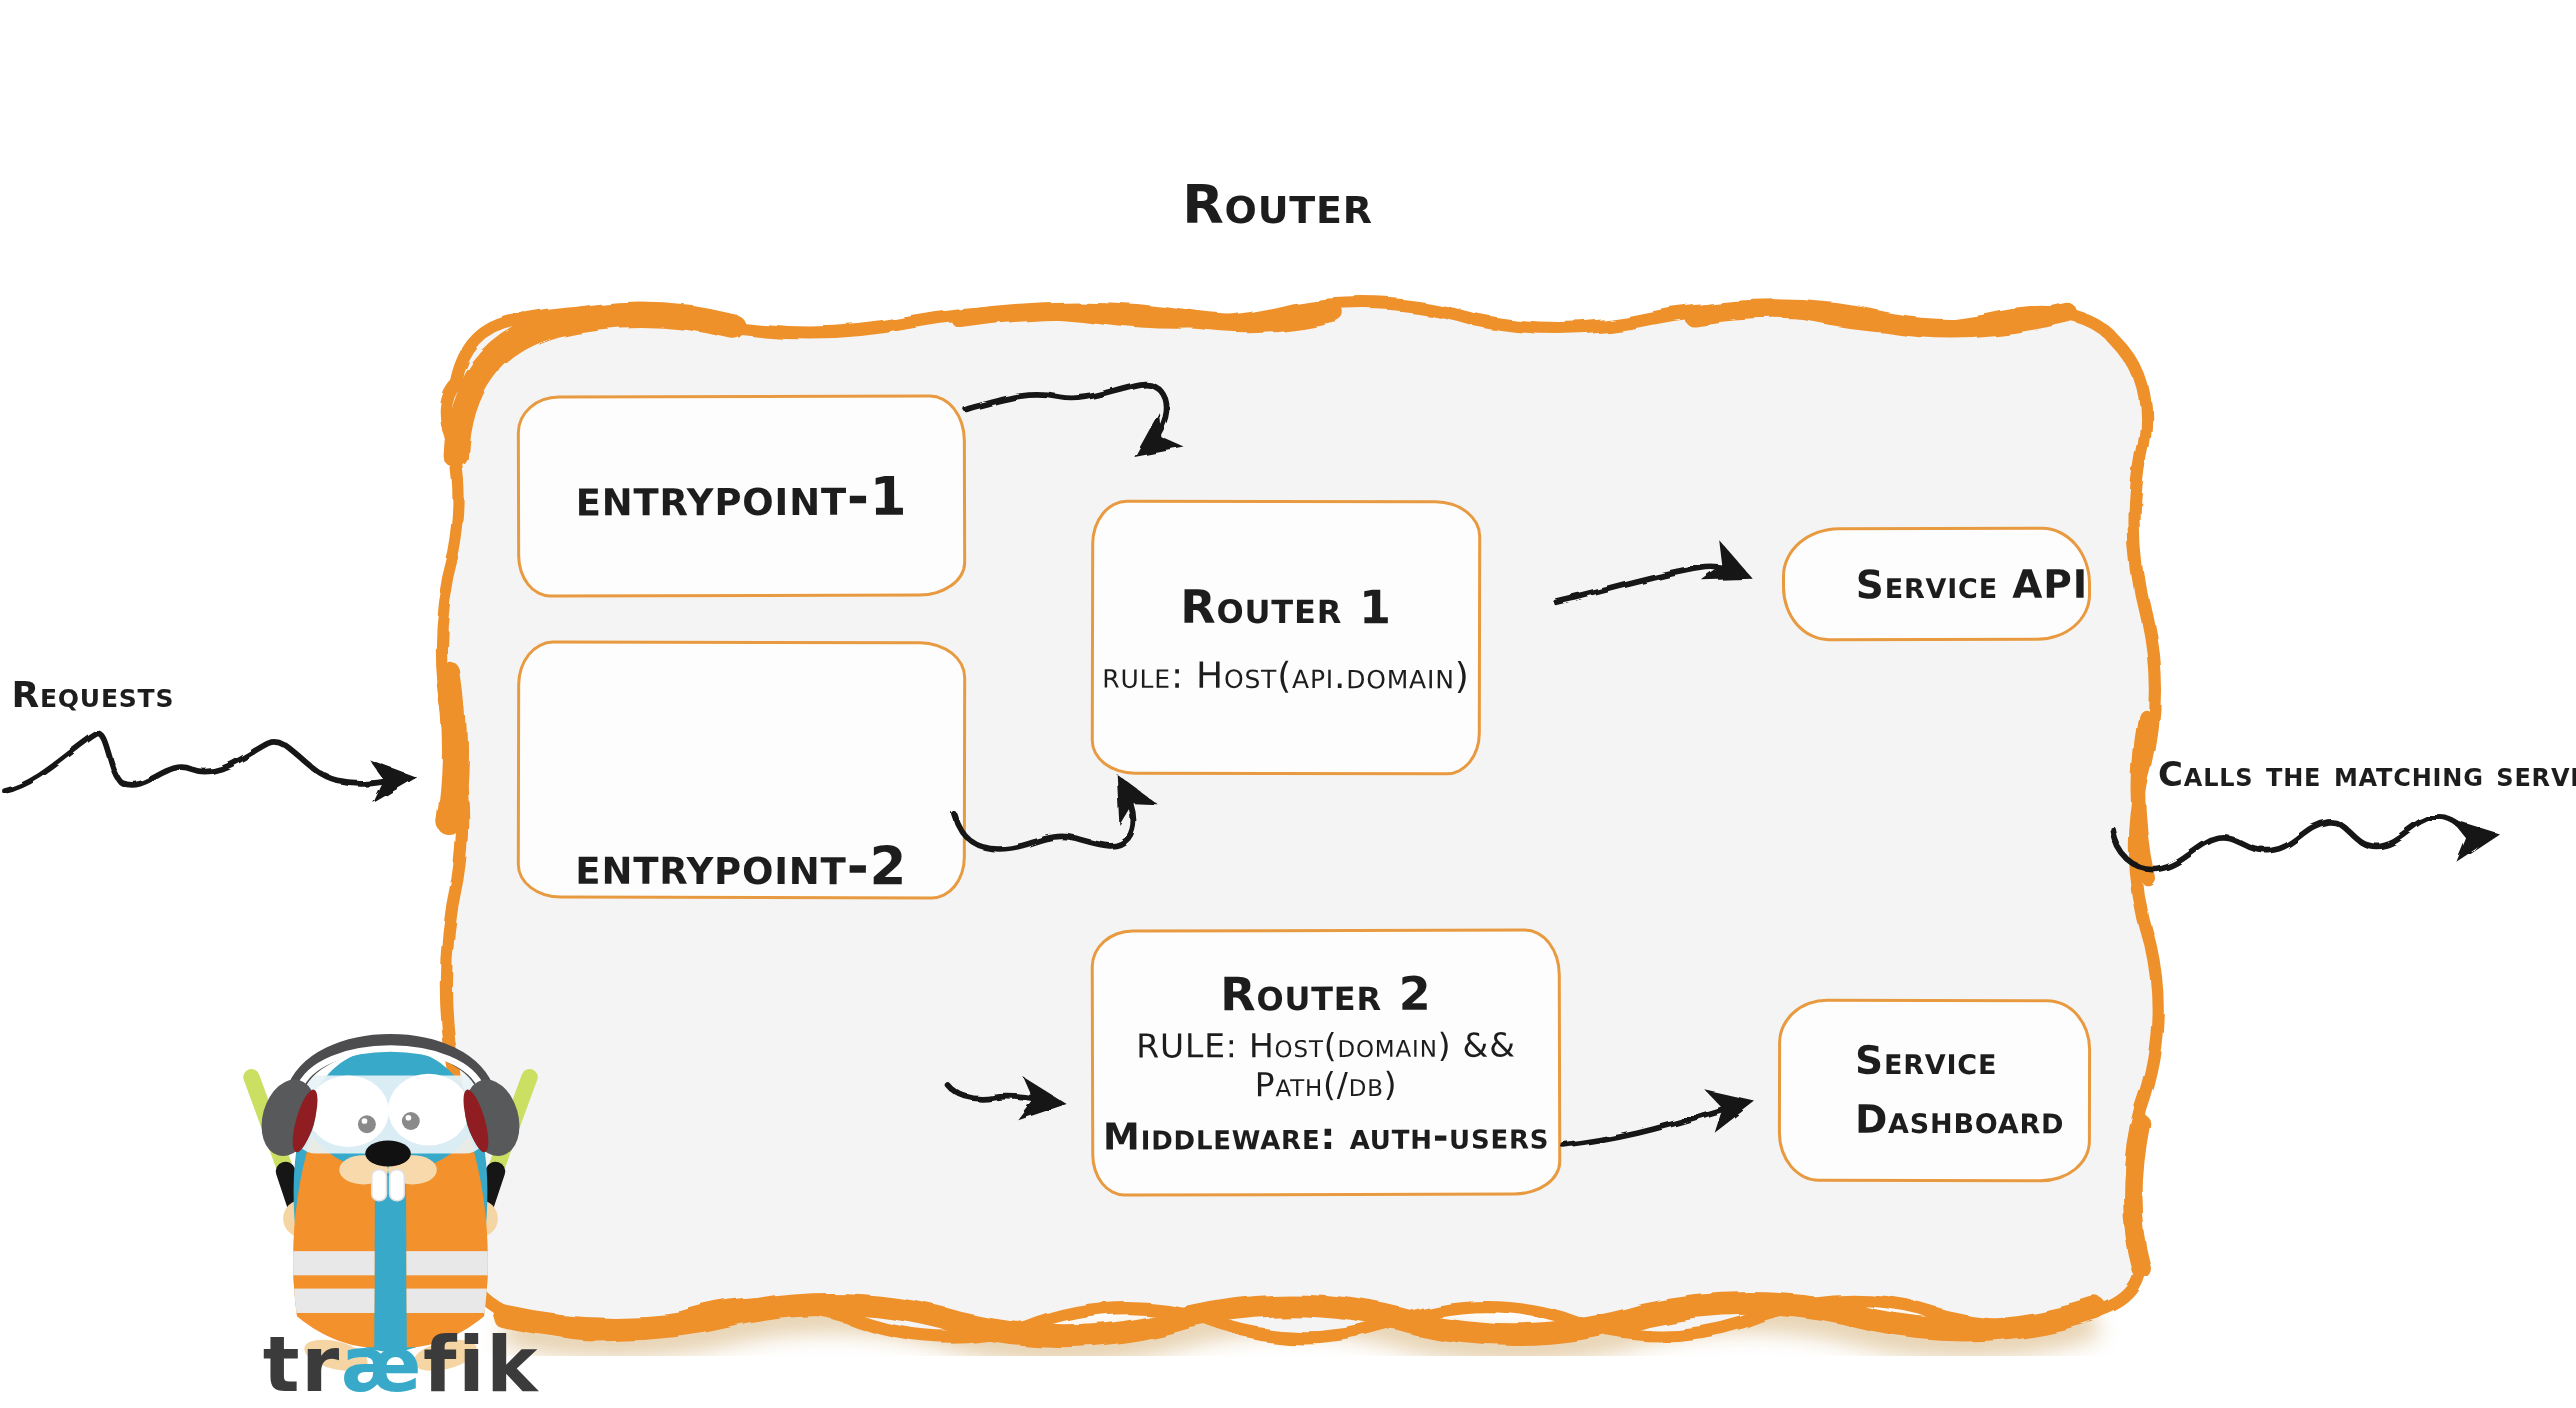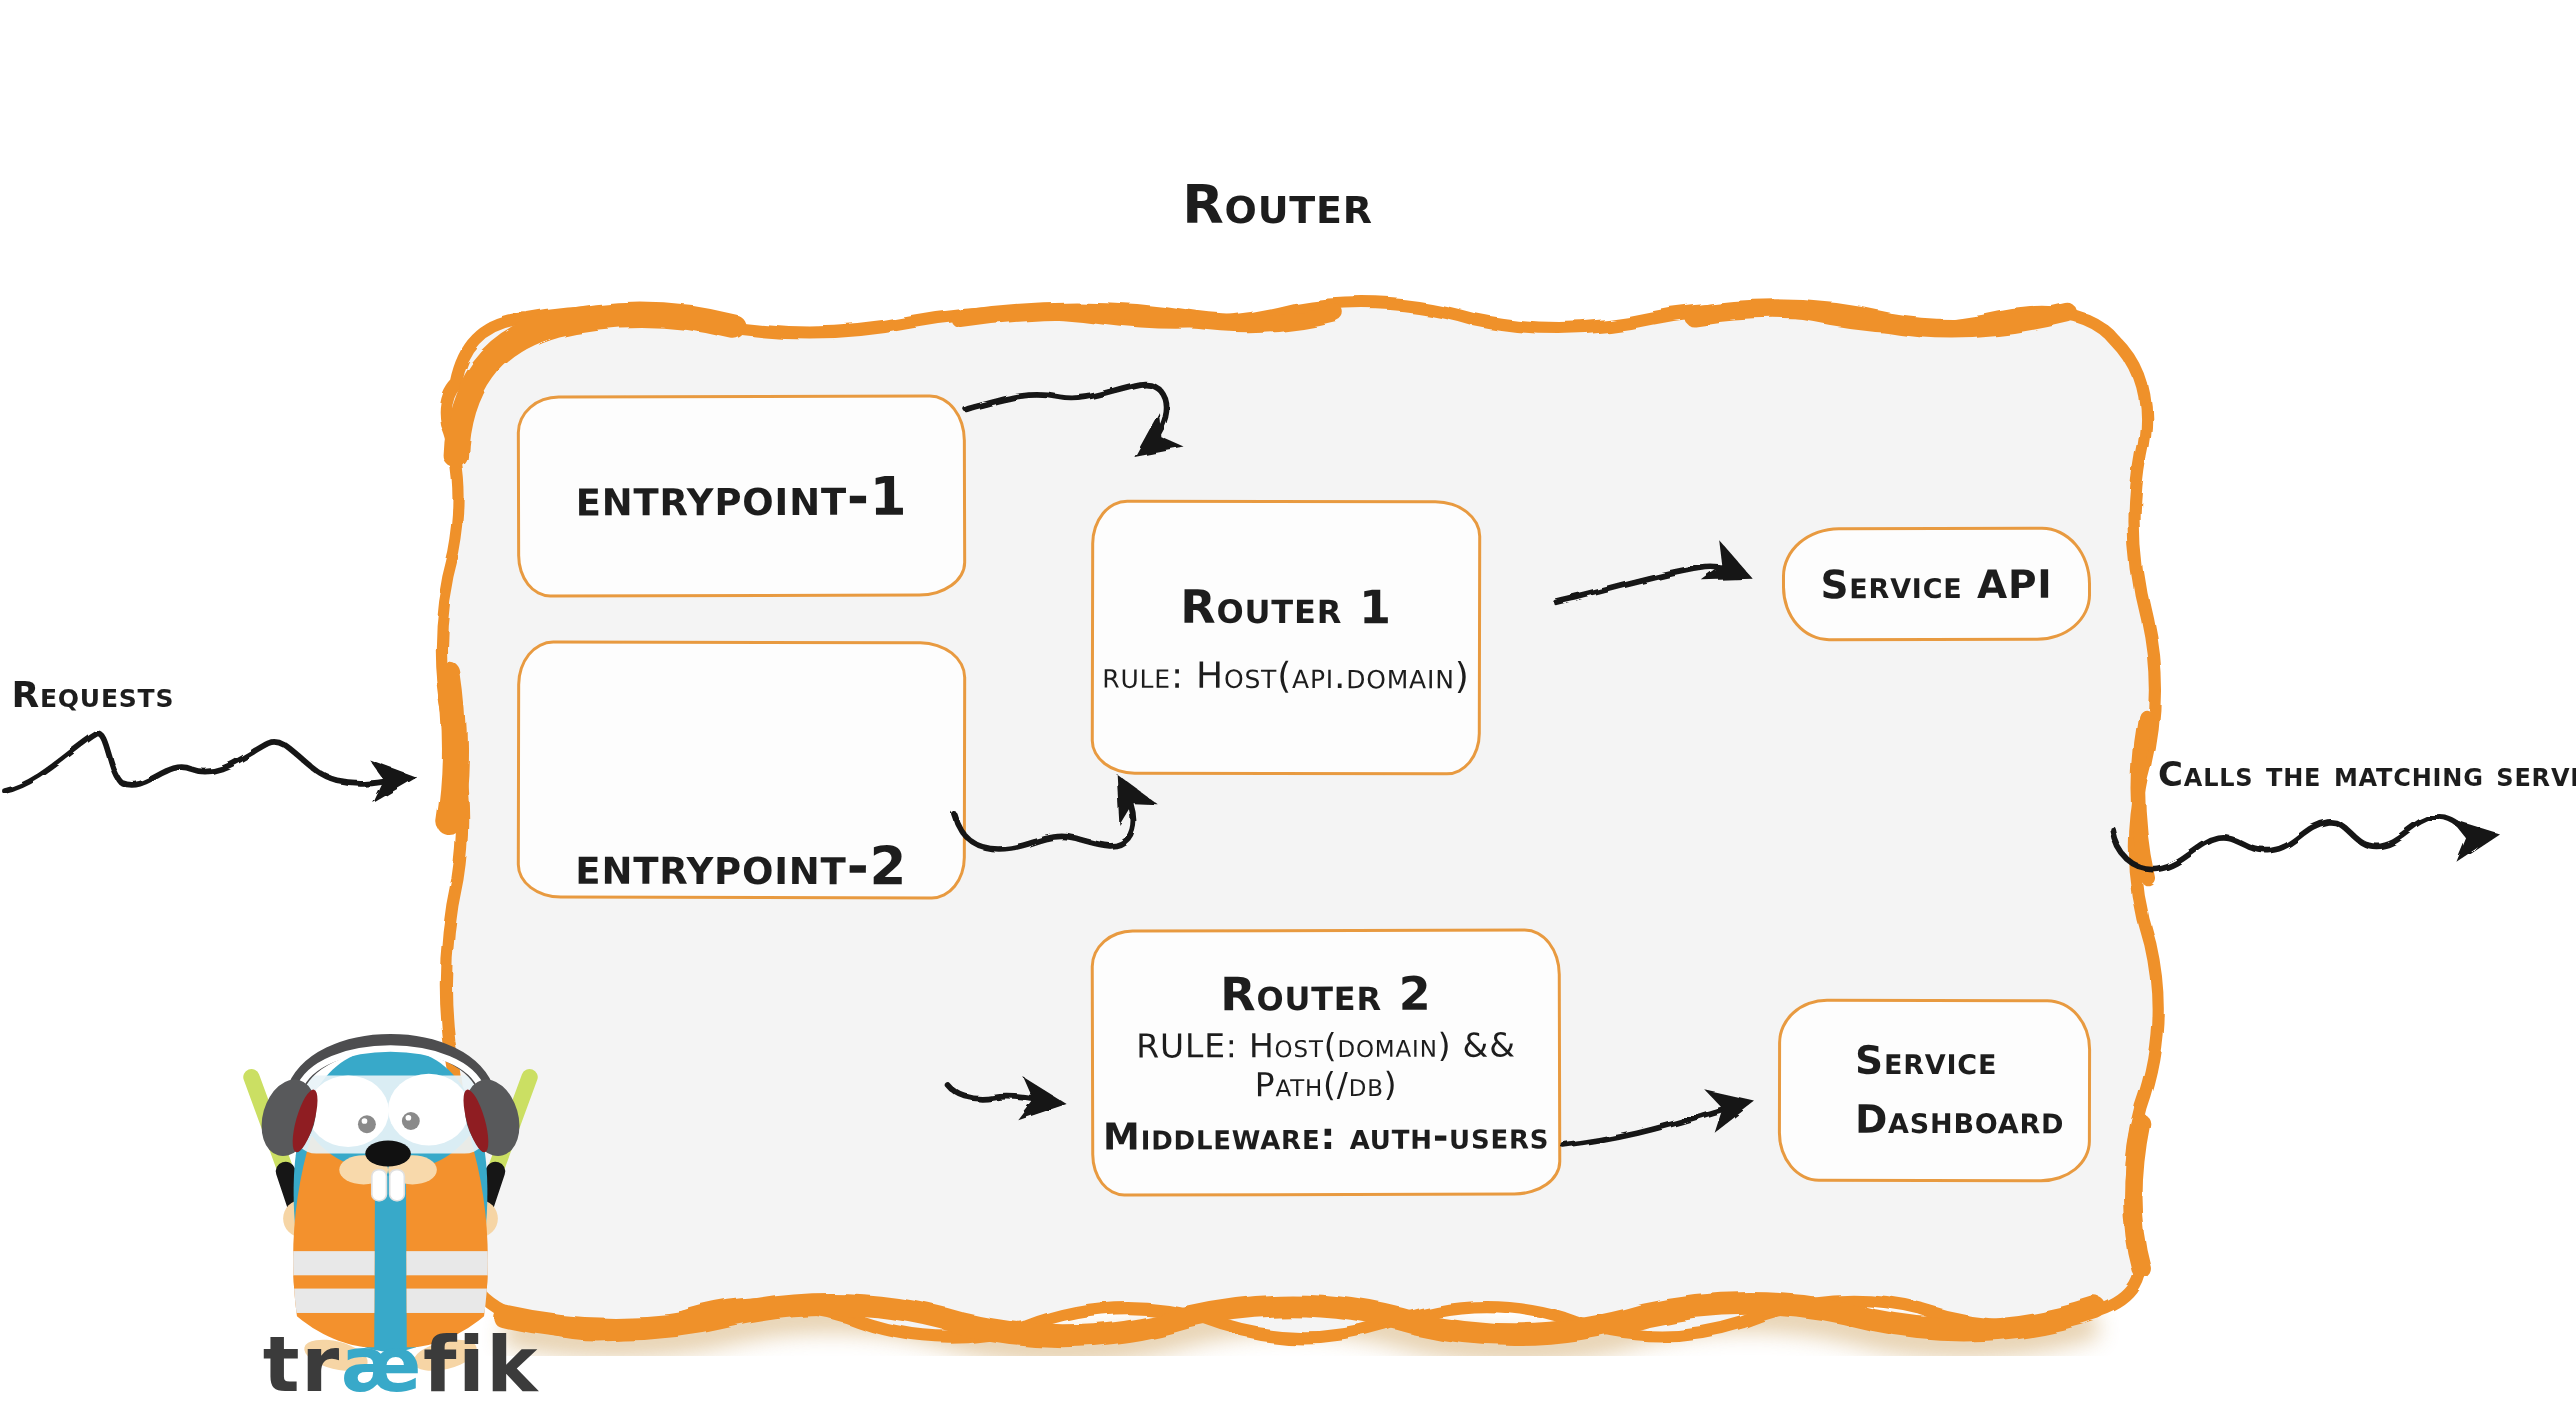"Service API" .node.r3 { align-items: none -> flex-end }
